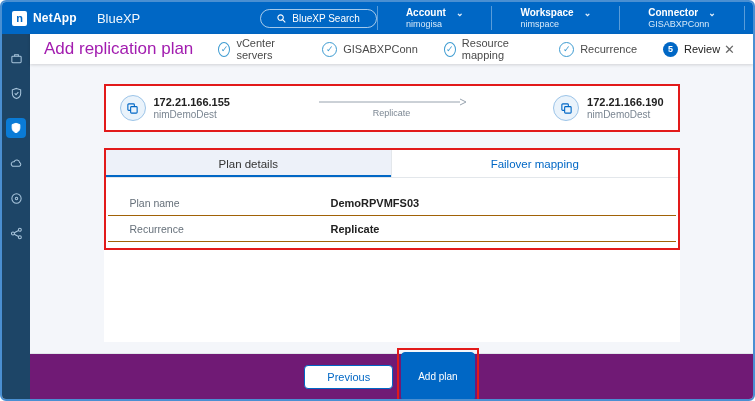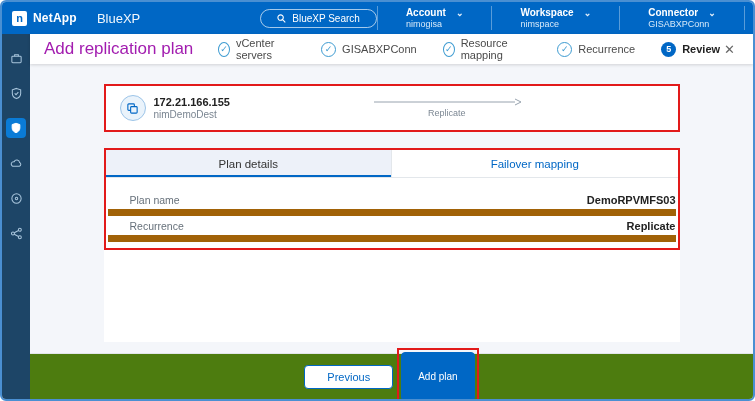"Review" .step.active .step-label { font-weight: bold -> normal }
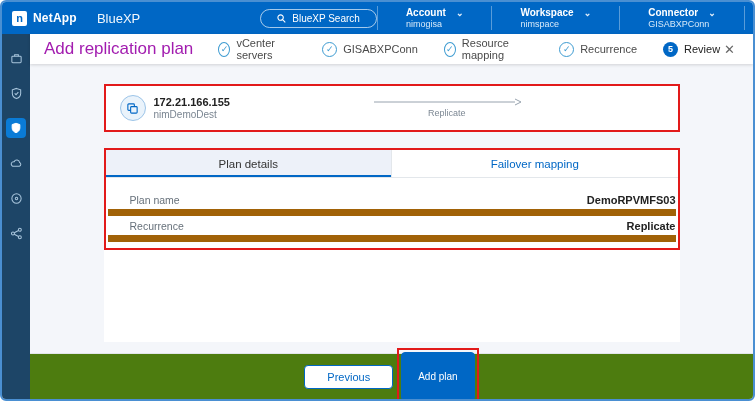"172.21.166.190" div.host { html: none -> <div> <span> <svg> <rect></rect> <rect></rect> </svg> </span> <span> <div>172.21.166.190</div> <div>nimDemoDest</div> </span> </div> }
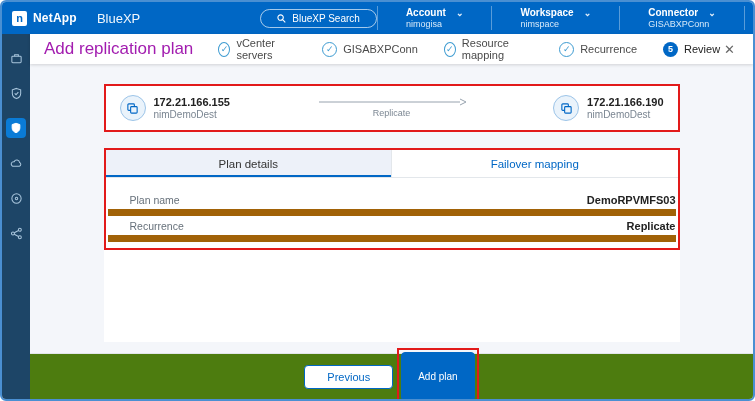"Plan name" .drow { border-bottom: 7px solid #a16207 -> 1px solid #a16207; justify-content: space-between -> none }
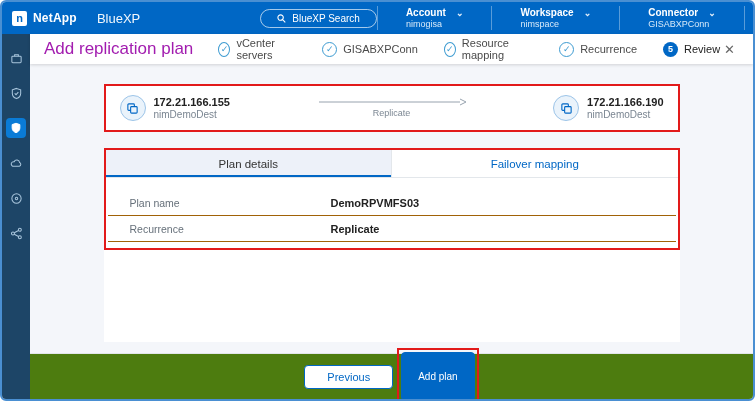"Previous" .footerbar { background: #4d7c0f -> #701a75 }
